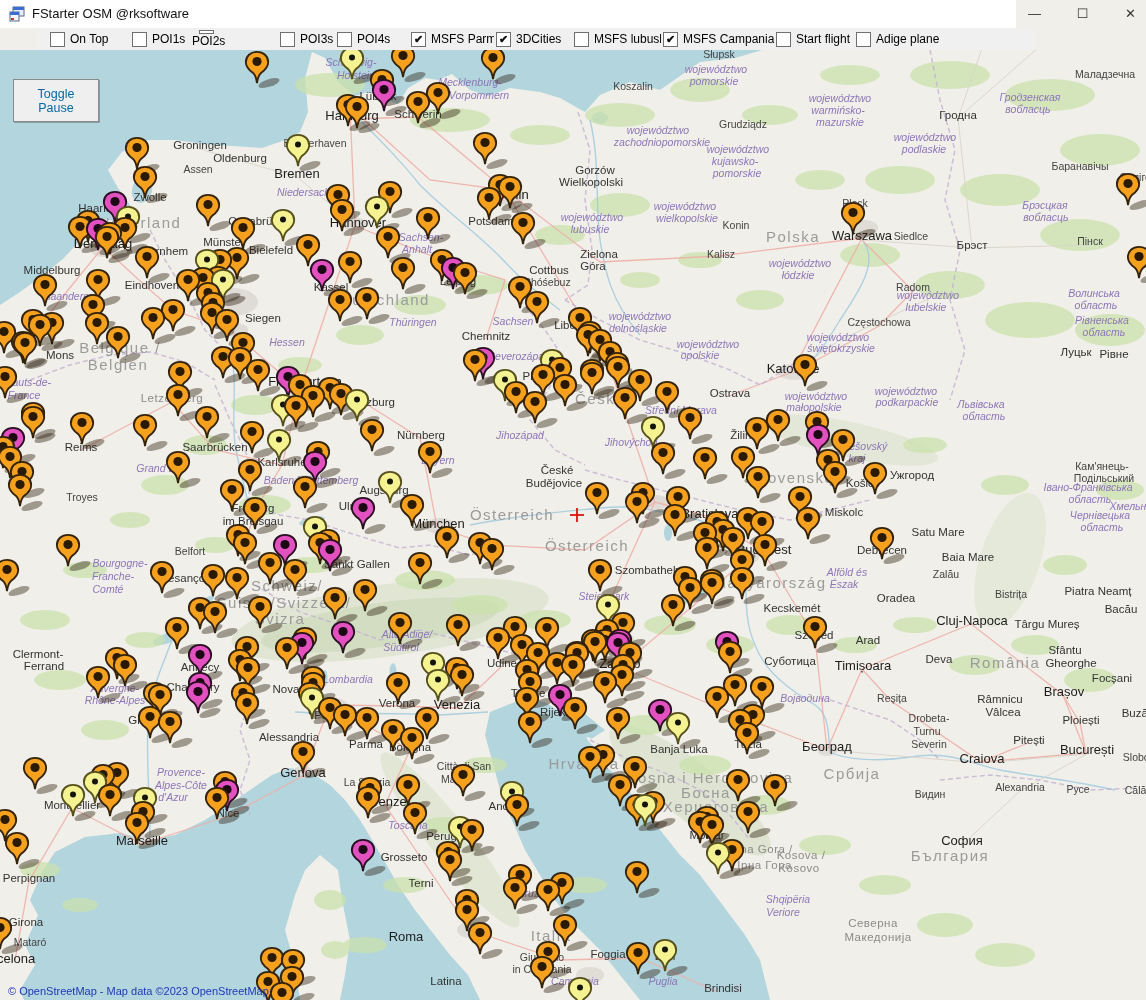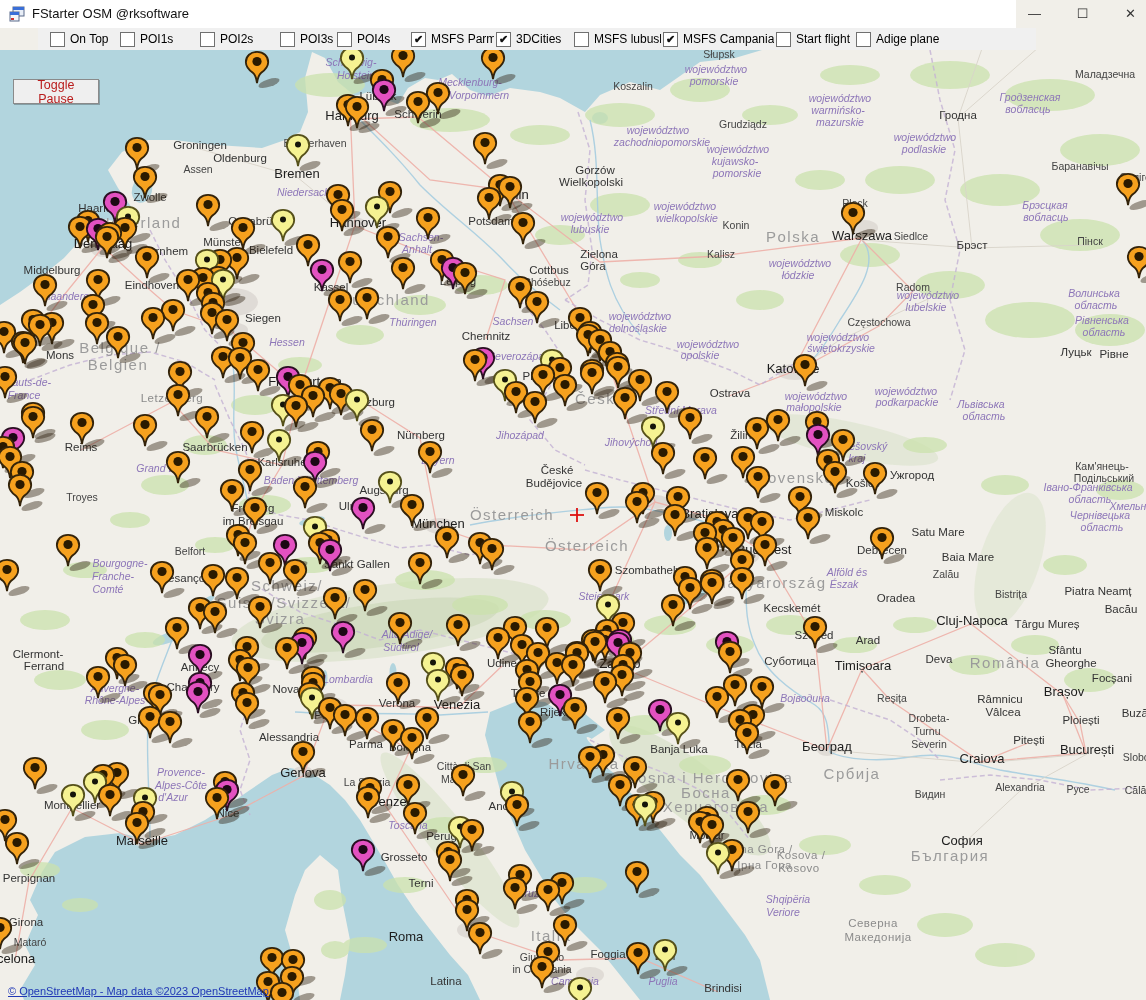"POI1s" label.cb { left: 80px -> 92px }
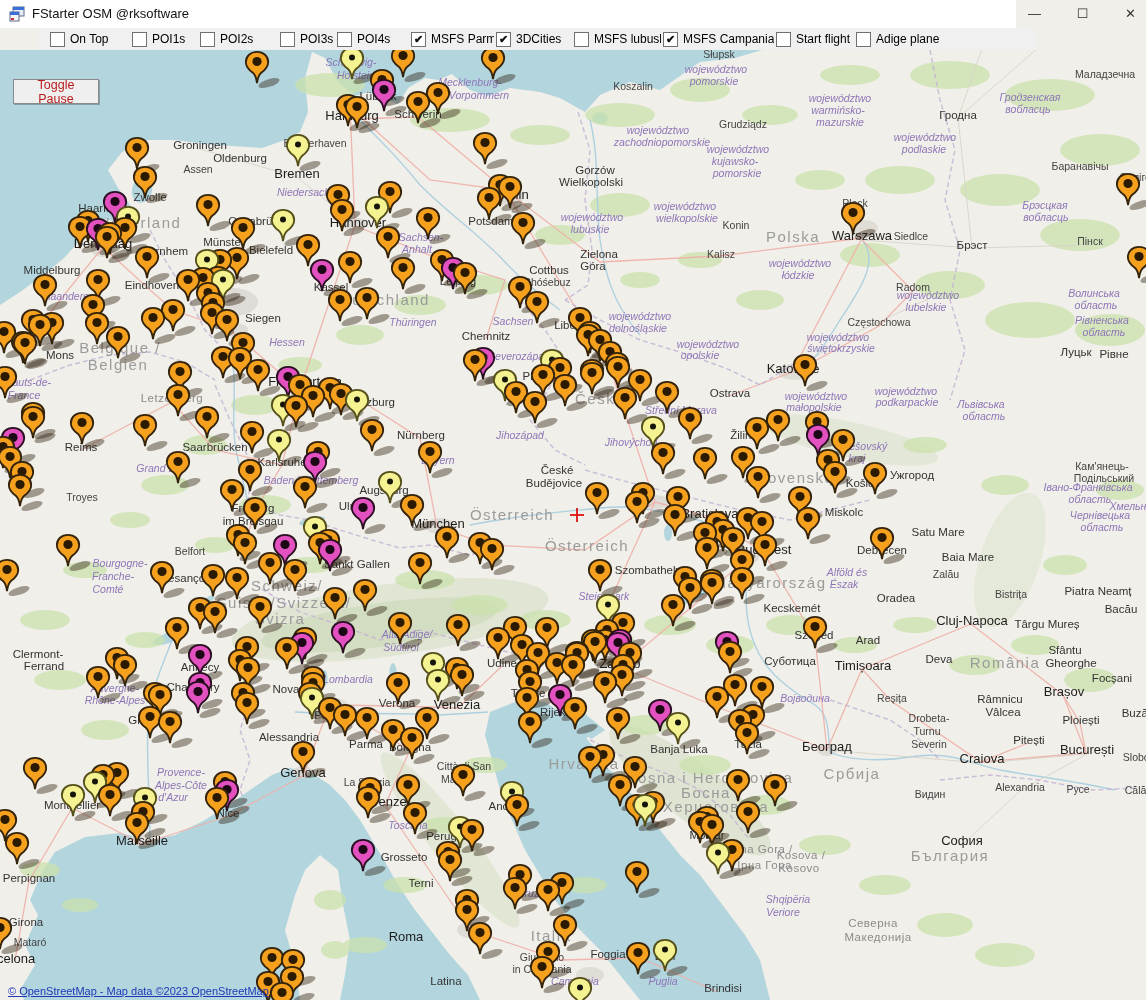"POI2s" label.cb { flex-direction: none -> column; left: 160px -> 152px }
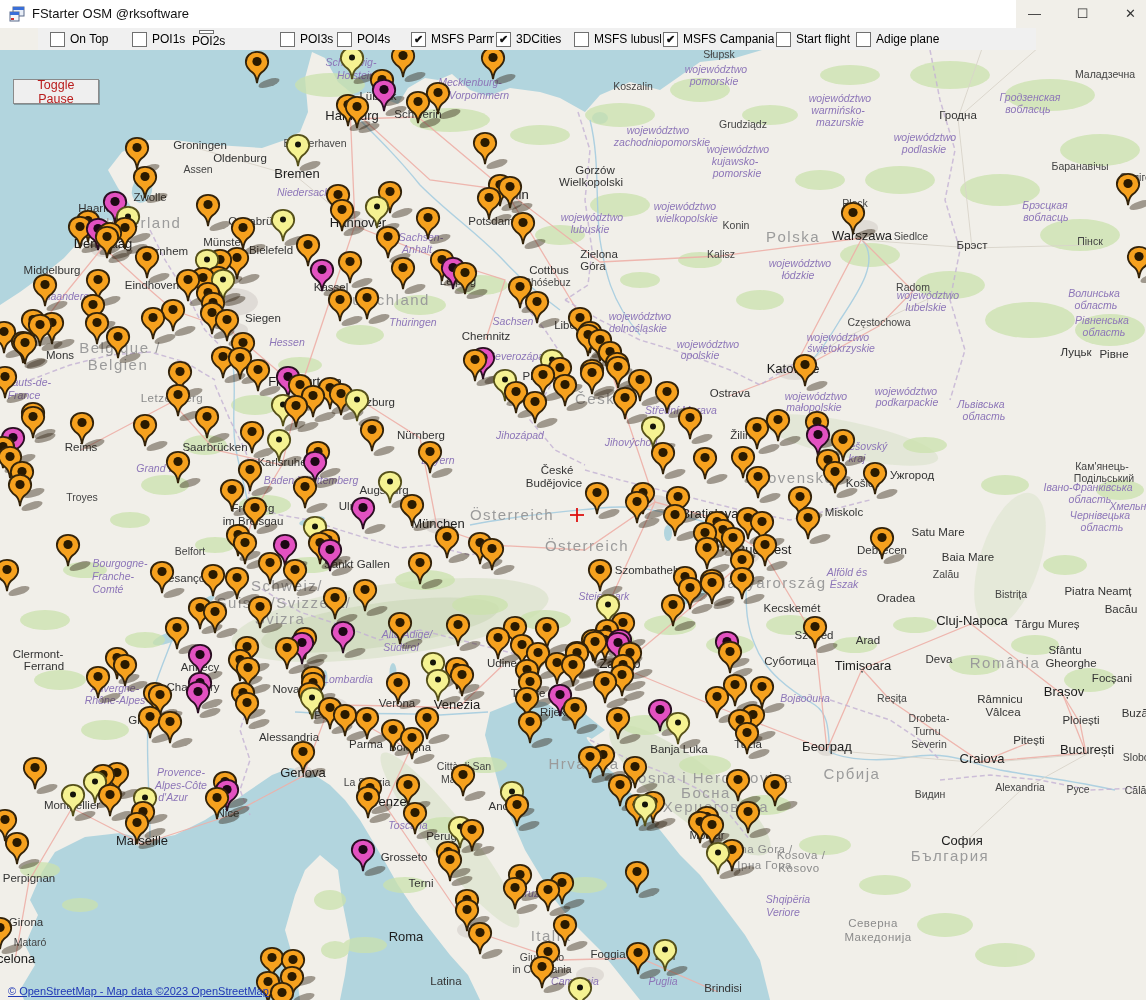"Toggle Pause" #toggle-pause { color: #b91c1c -> #0369a1; height: 25px -> 43px }
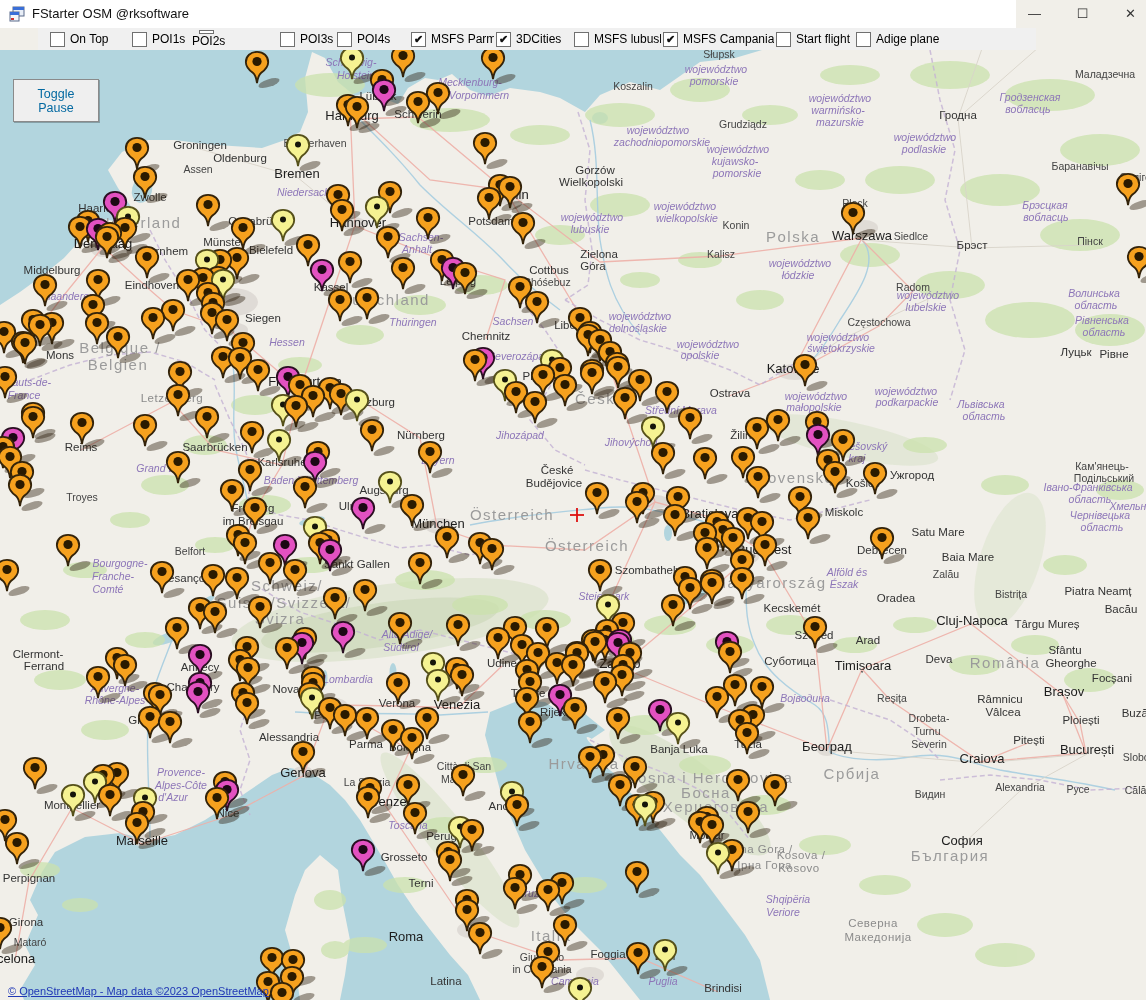"© OpenStreetMap - Map data" #attribution { text-decoration: underline -> none }
